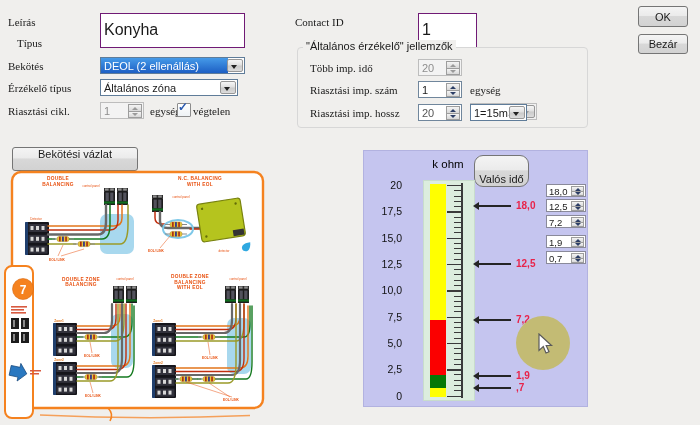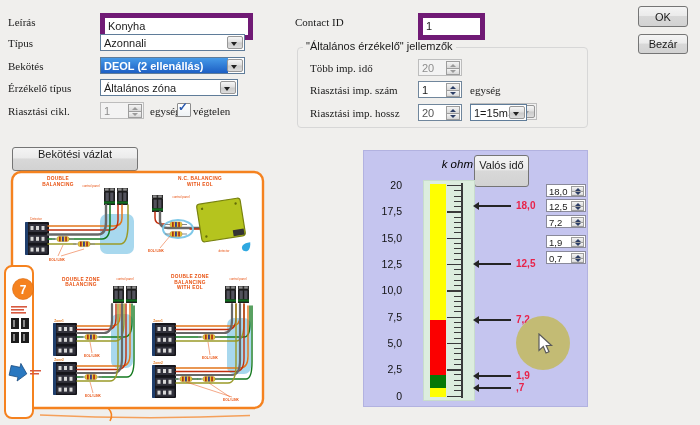"Konyha" .input { border: 5px solid #701a75 -> 1px solid #701a75; font-size: 11px -> 16px; padding: 1px 3px -> 9px 3px }
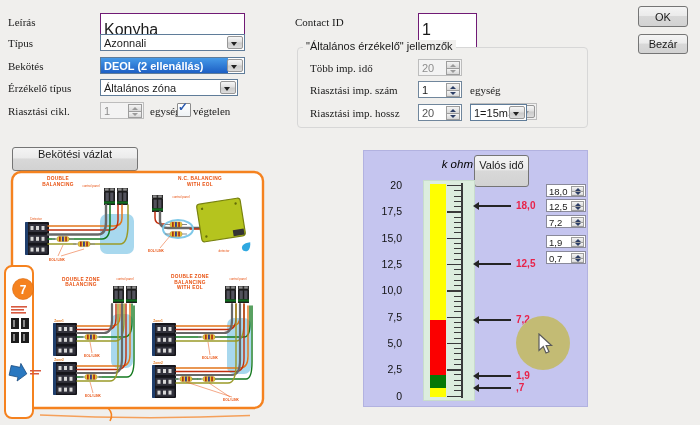"Típus" span.lbl { left: 8px -> 17px }
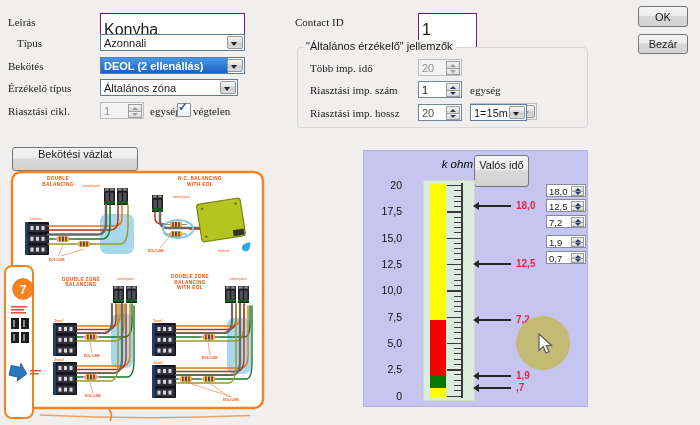"Azonnali" div.combo { html: <div> <span>Azonnali</span> <span> <i></i> </span> </div> -> none }
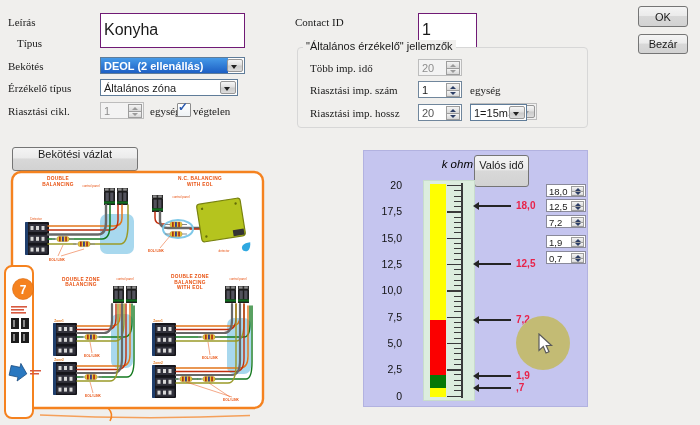"DEOL (2 ellenállás)" .combo.sel .cv { font-weight: bold -> none }
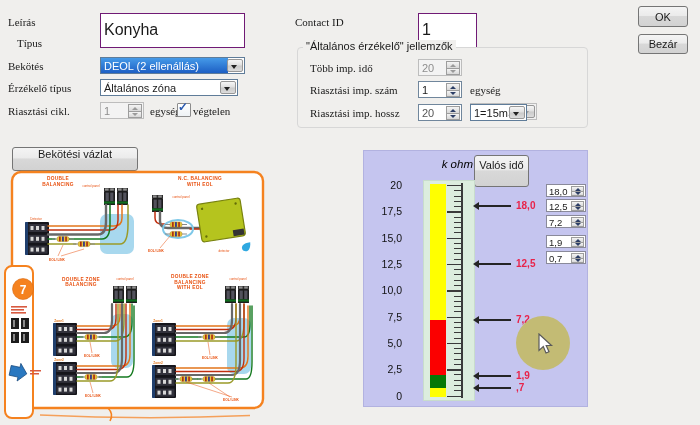"k ohm" .kohm { font-style: italic -> none; text-align: right -> center }
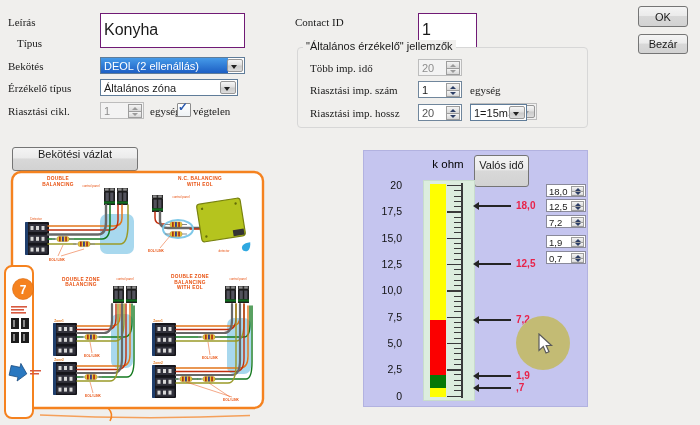"Valós idő" .valos { border-radius: none -> 9px; padding-top: 3px -> 17px }
